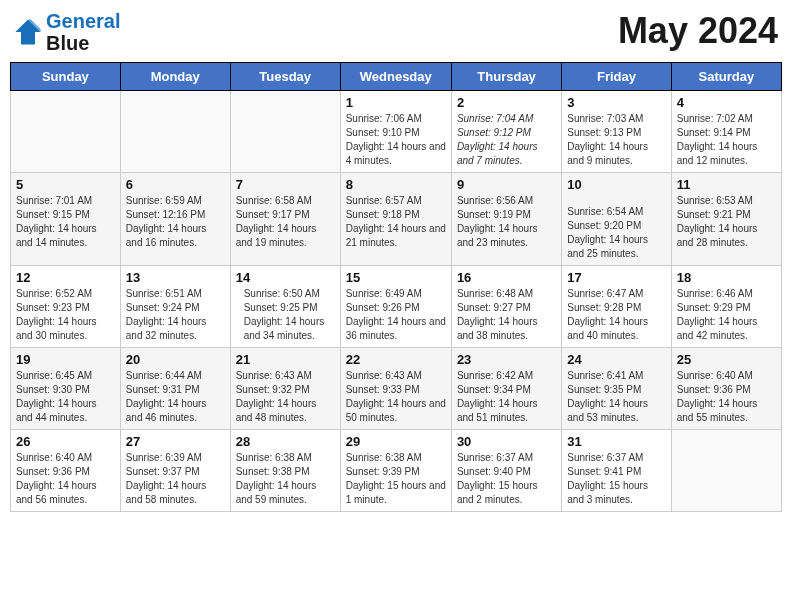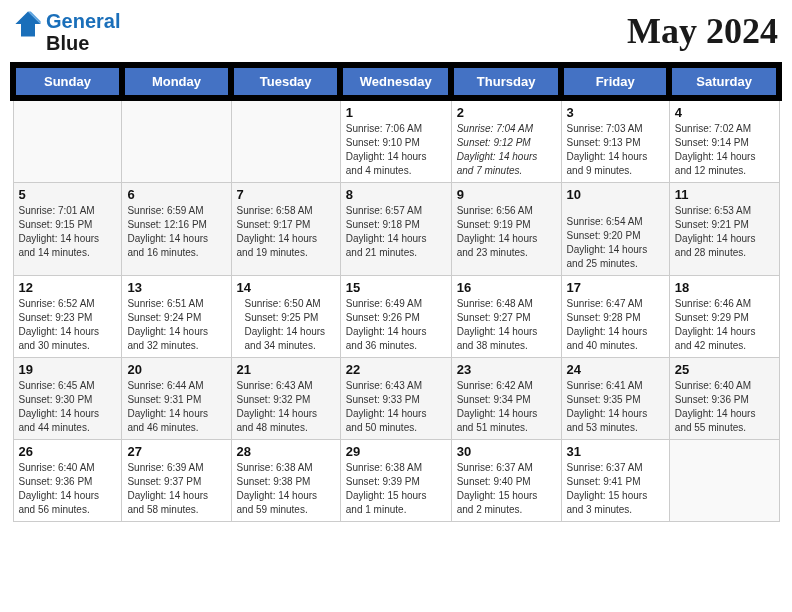"General" .logo { align-items: flex-start -> center }
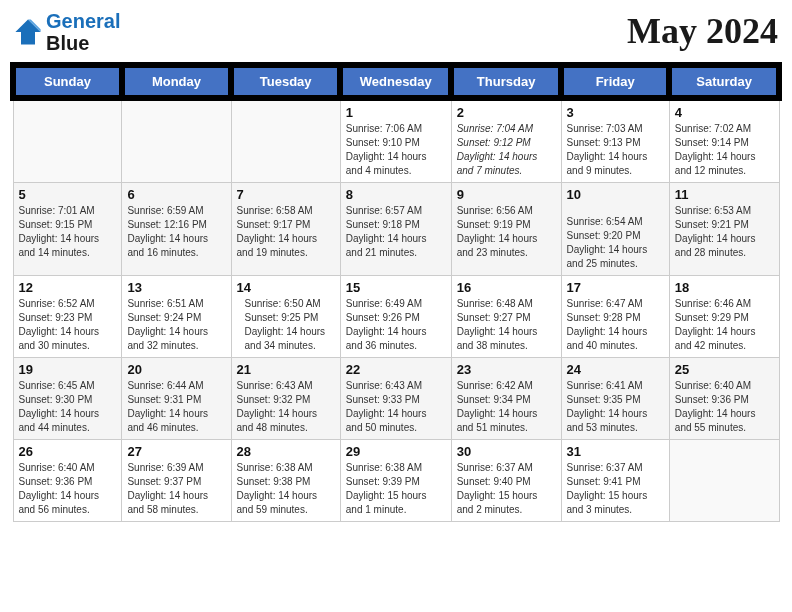"May 2024" .title-block { font-family: Liberation Serif, serif -> none }
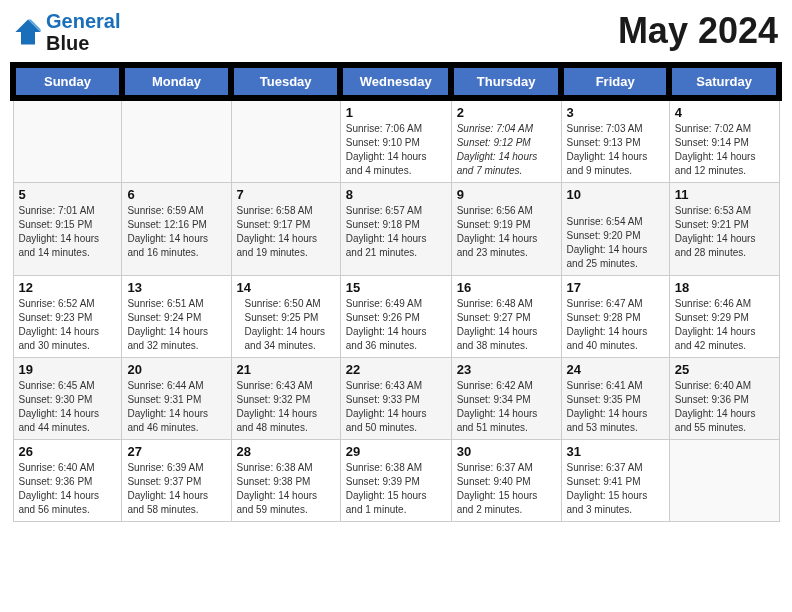"Sunday" .calendar th { border: 6px solid #000000 -> 1px solid #000000 }
